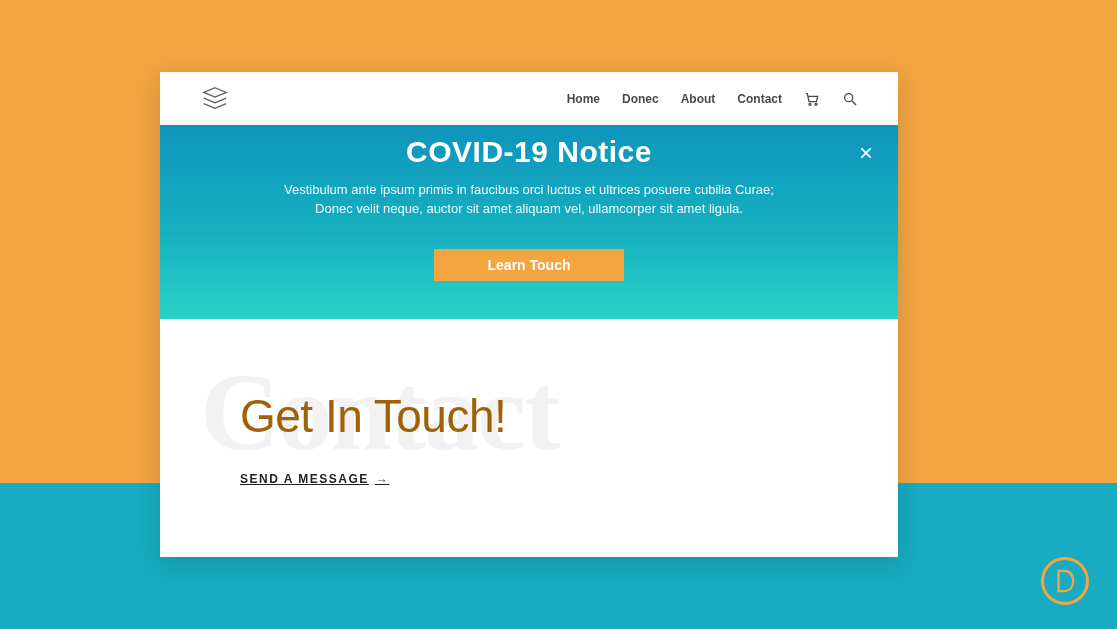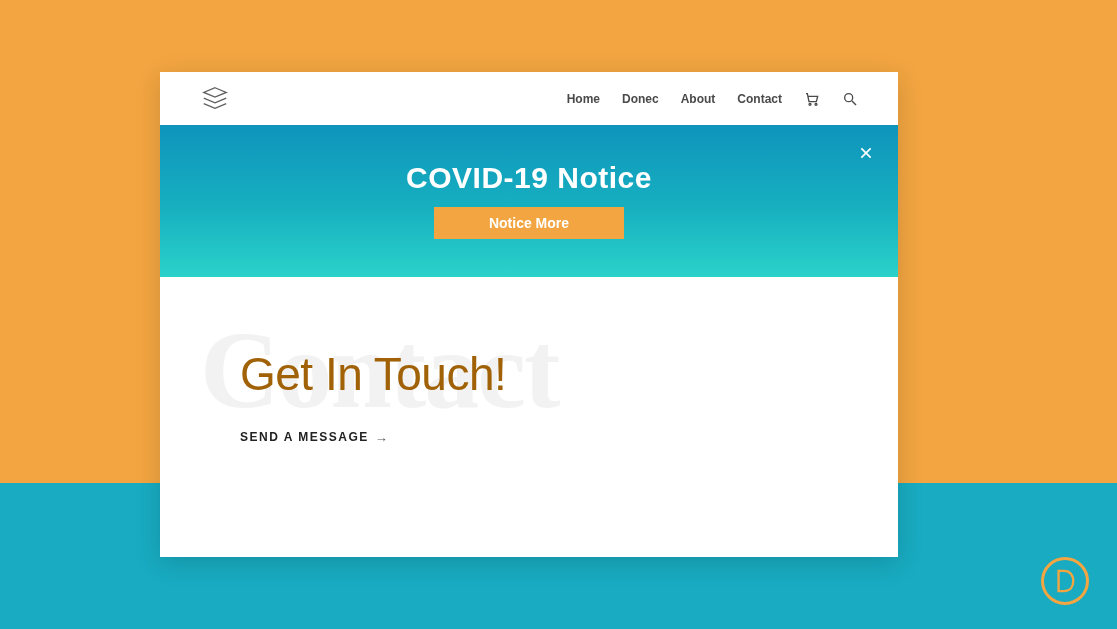"COVID-19 Notice" .notice { padding: 36px 56px 38px -> 10px 56px 38px }
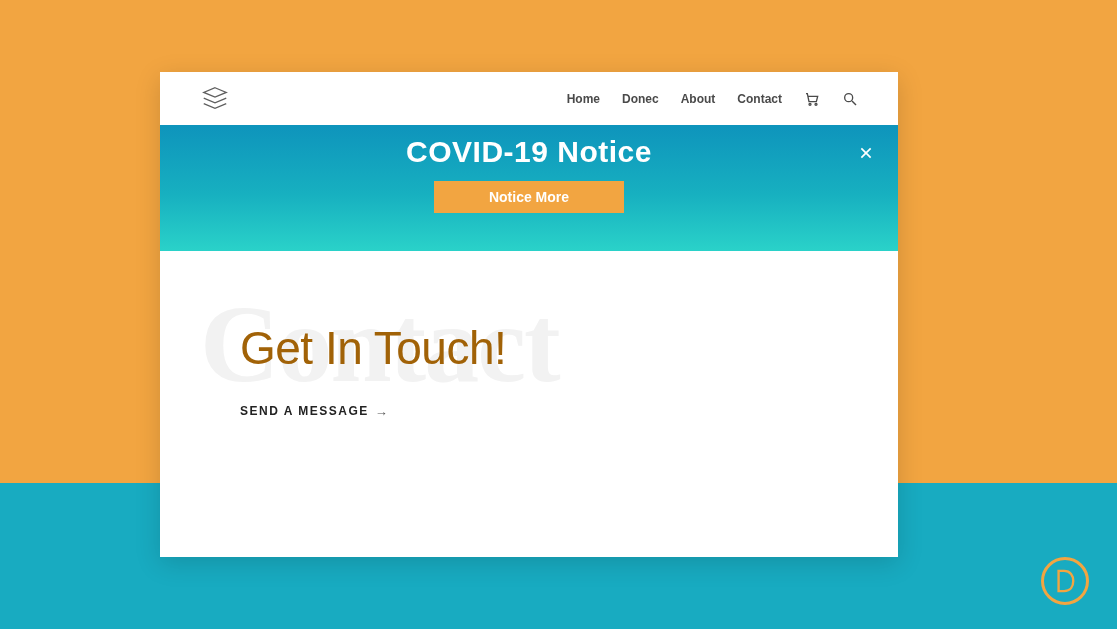"Vestibulum ante ipsum primis in" p { html: none -> <p>Vestibulum ante ipsum primis in faucibus orci luctus et ultrices posuere cubilia Curae; Donec velit neque, auctor sit amet aliquam vel, ullamcorper sit amet ligula.</p> }
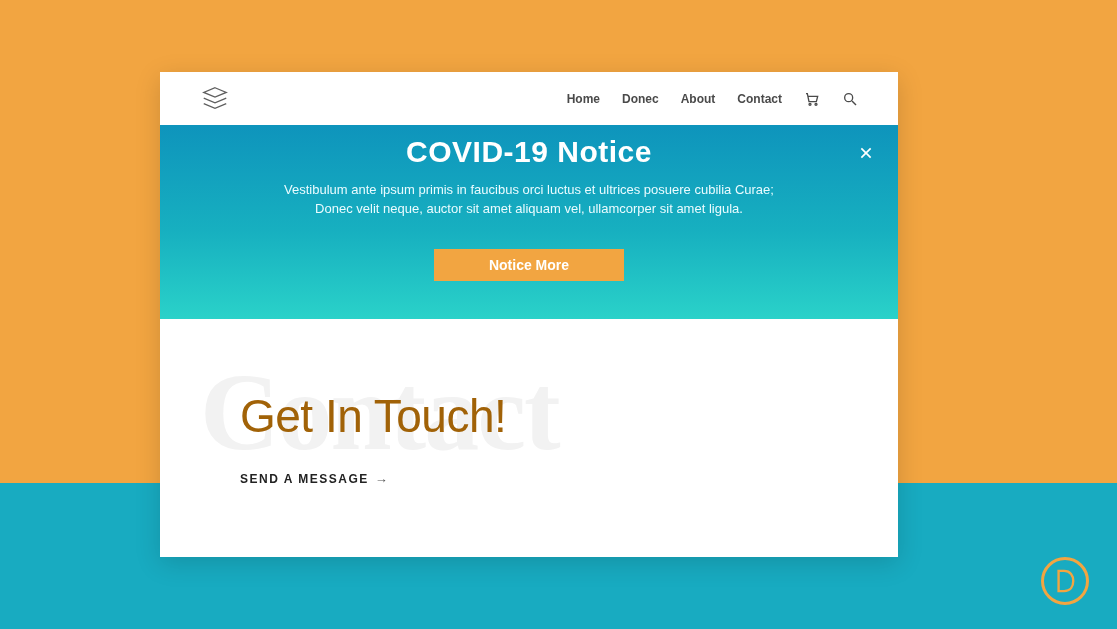"Notice More" button.btn { text: Notice More -> Learn Touch }
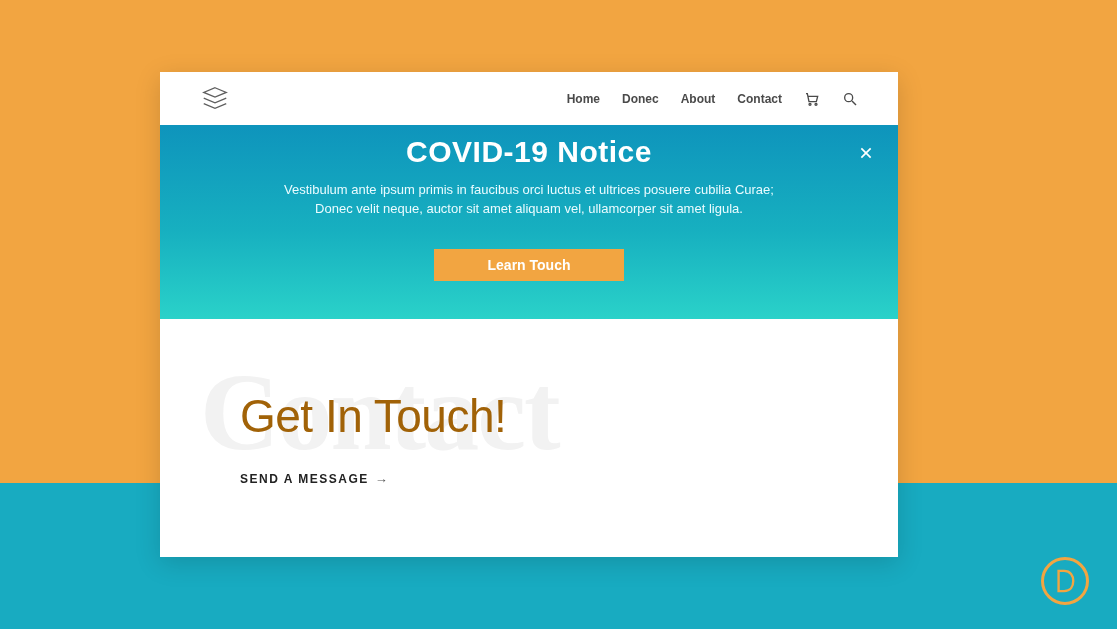"SEND A MESSAGE" .cta { text-decoration: none -> underline }
